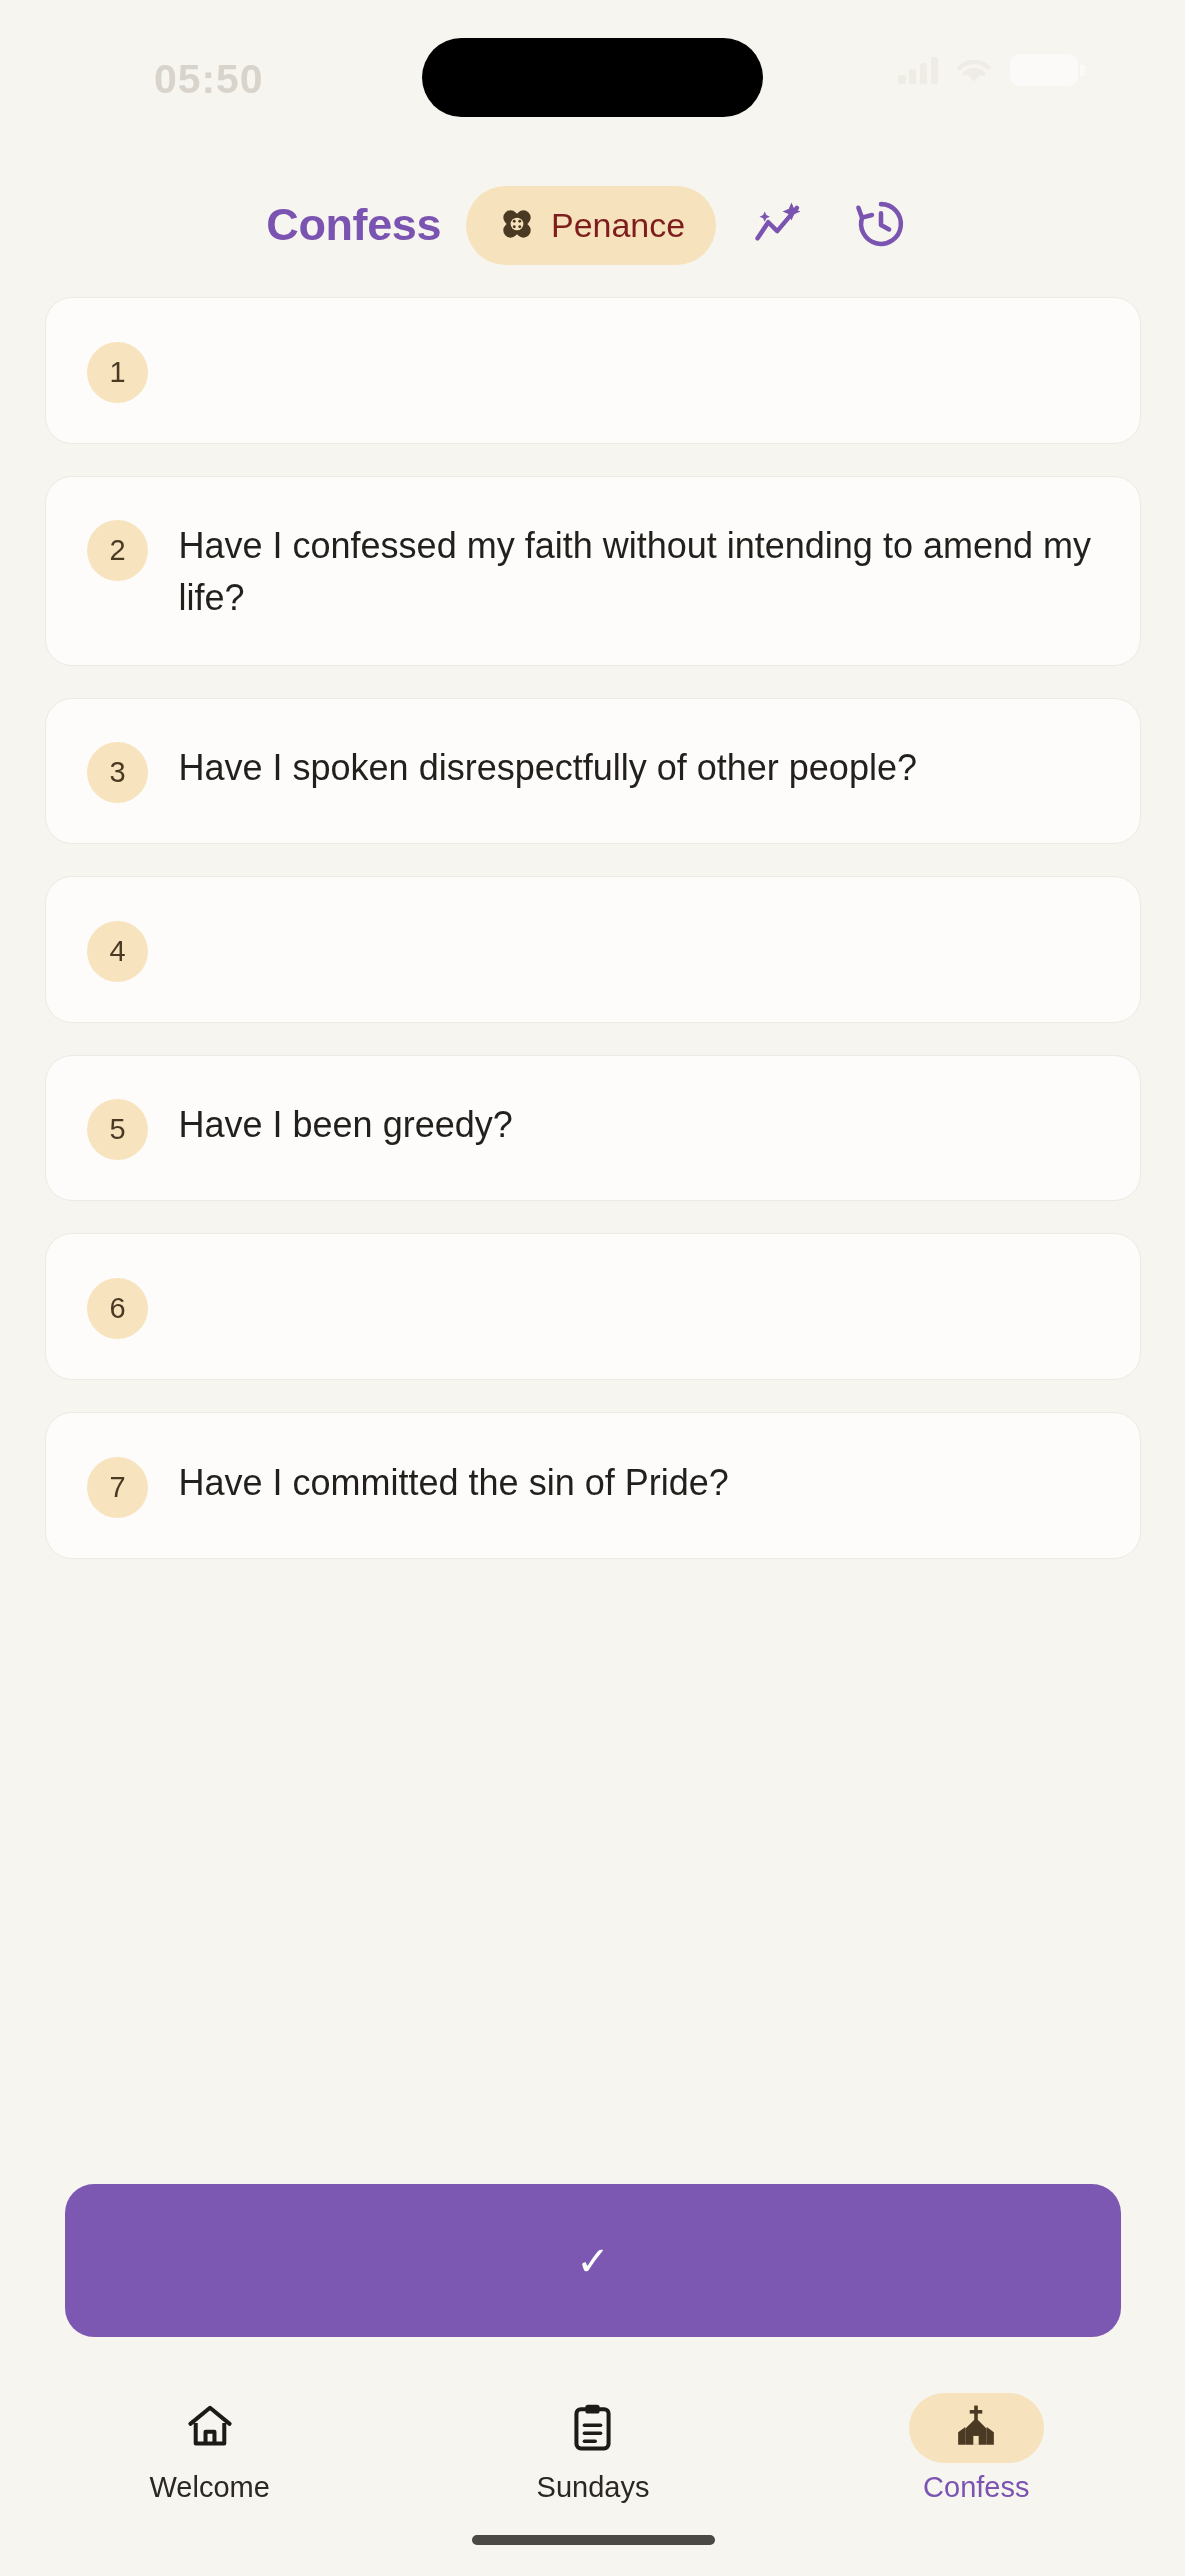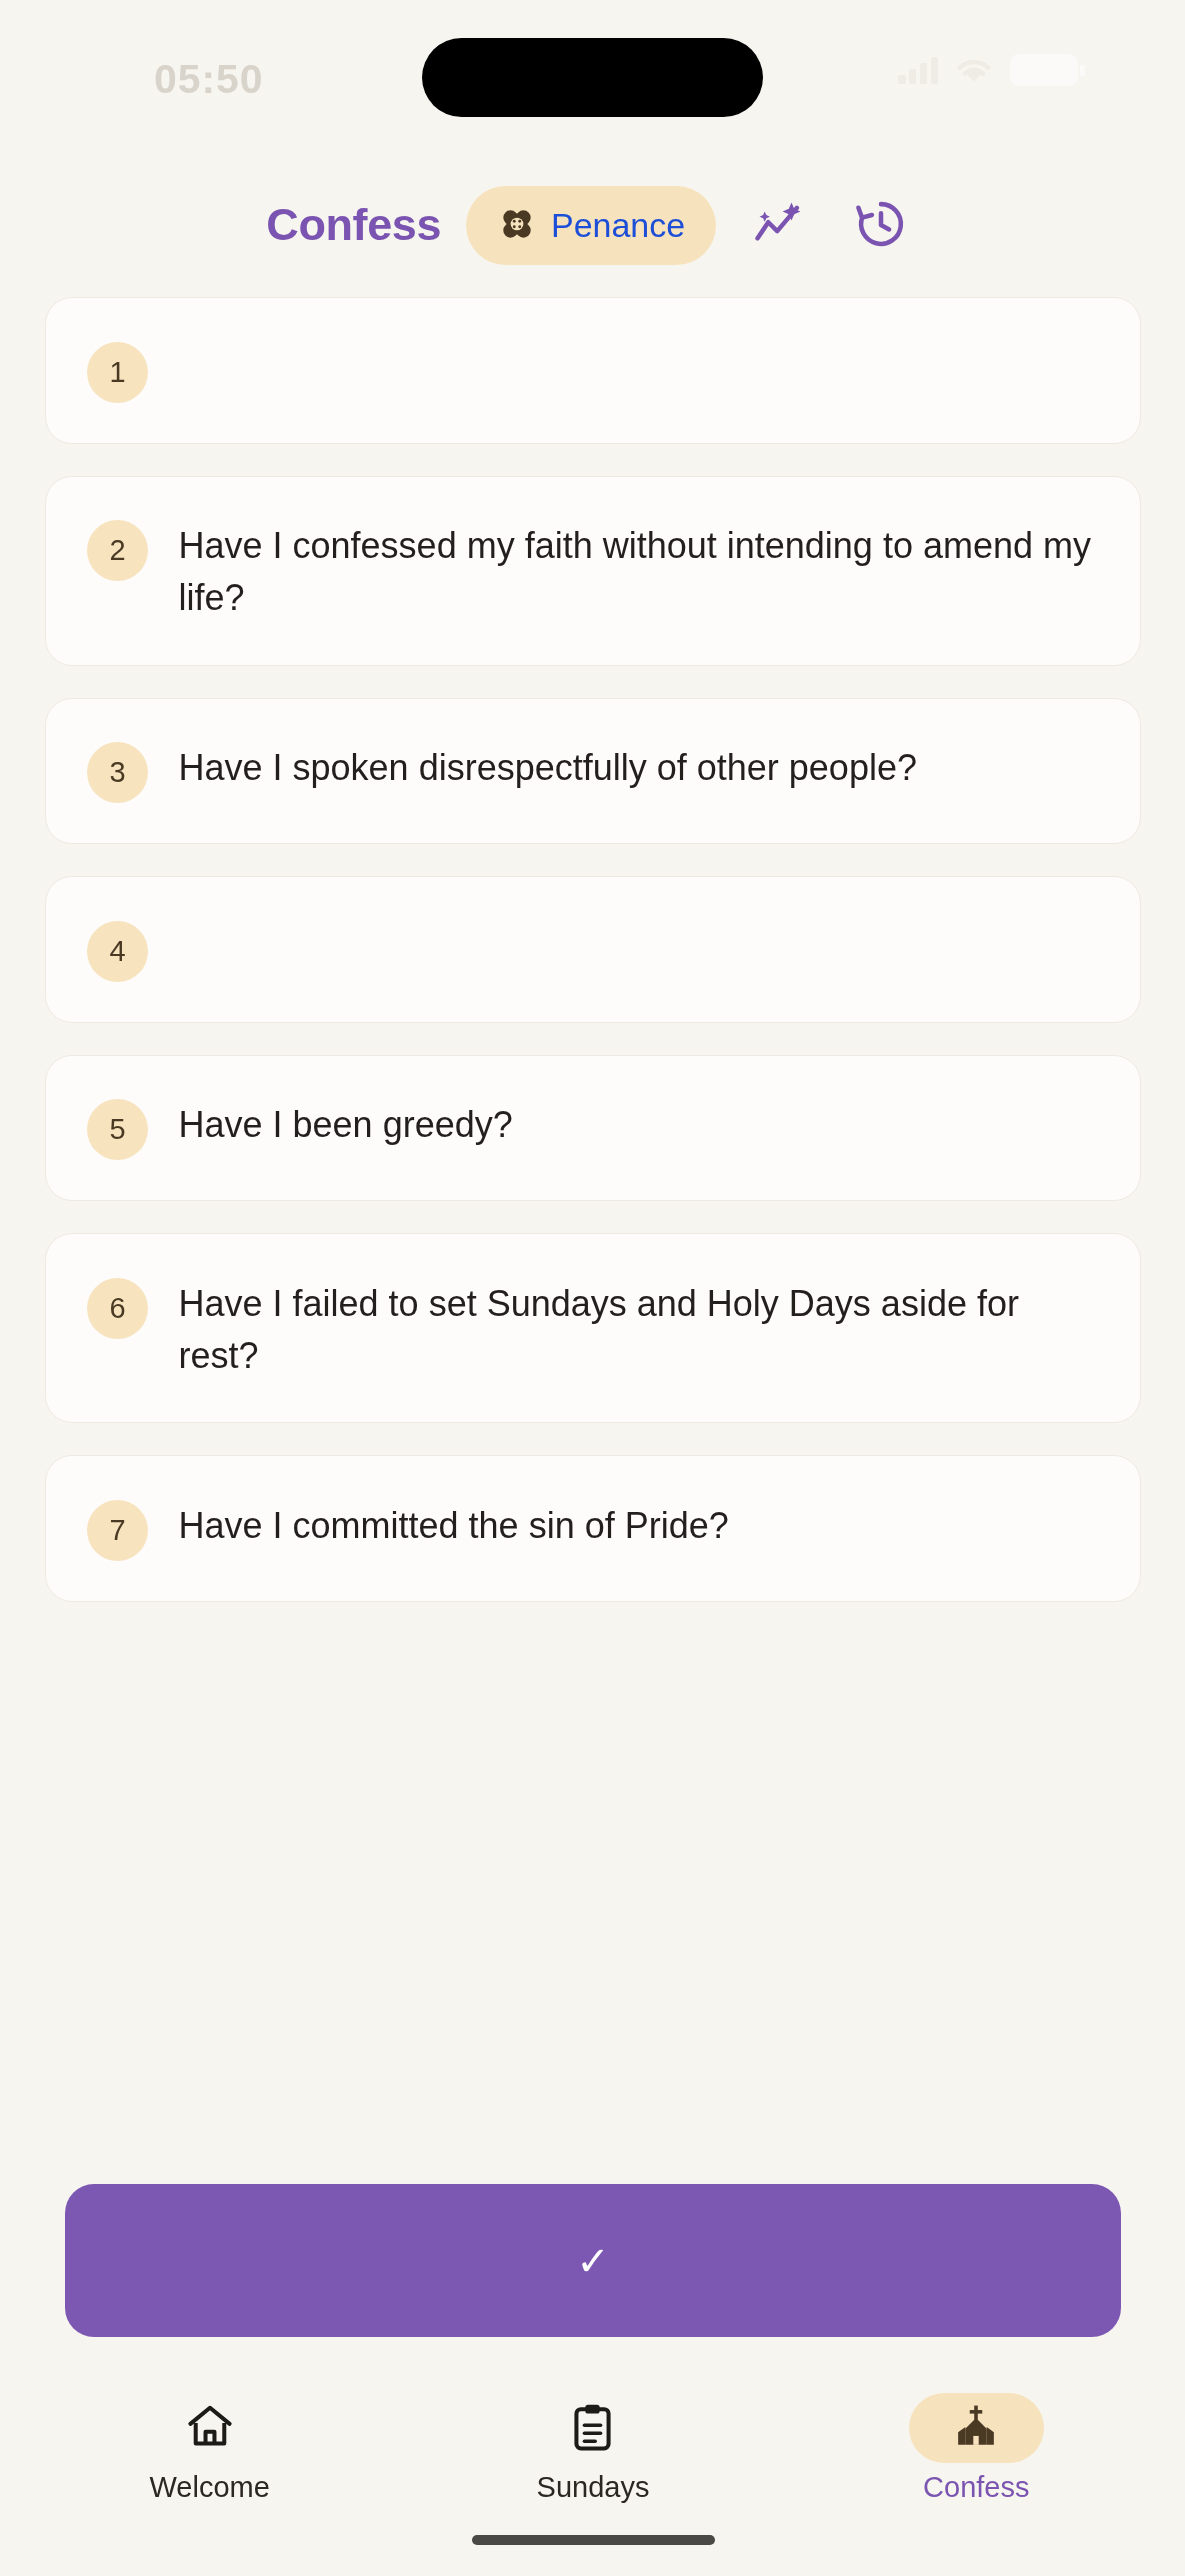"Penance" .penance-chip .chip-label { color: #1d4ed8 -> #7f1d1d }
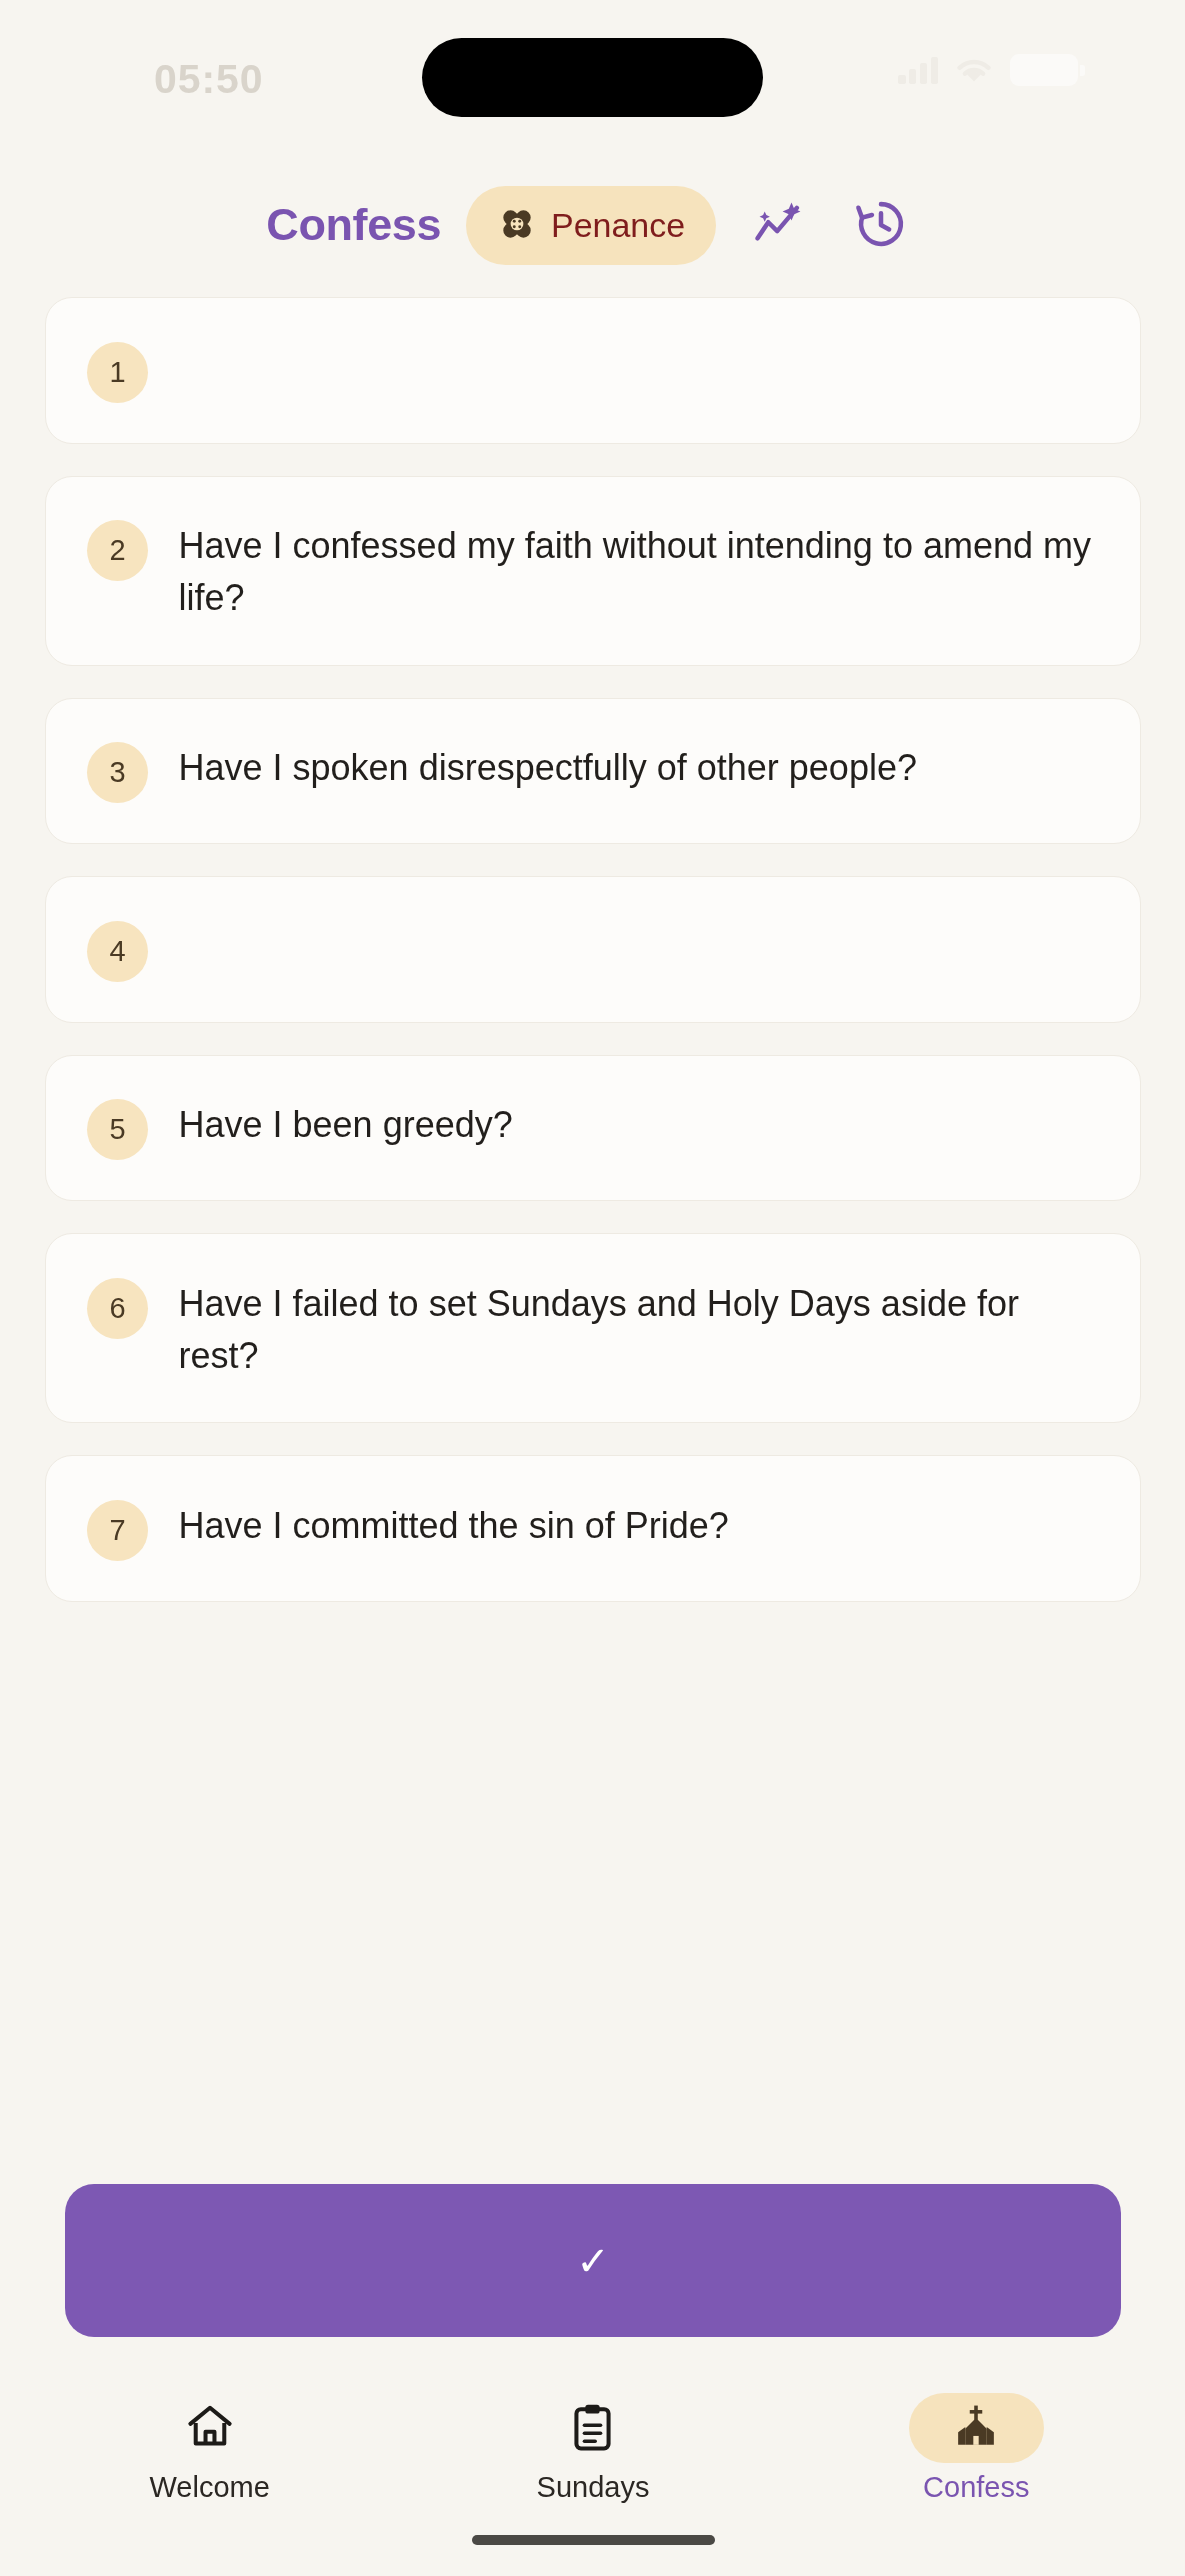"Have I failed to set" div.q-text { html: <div>Have I failed to set Sundays and Holy Days aside for rest?</div> -> none }
